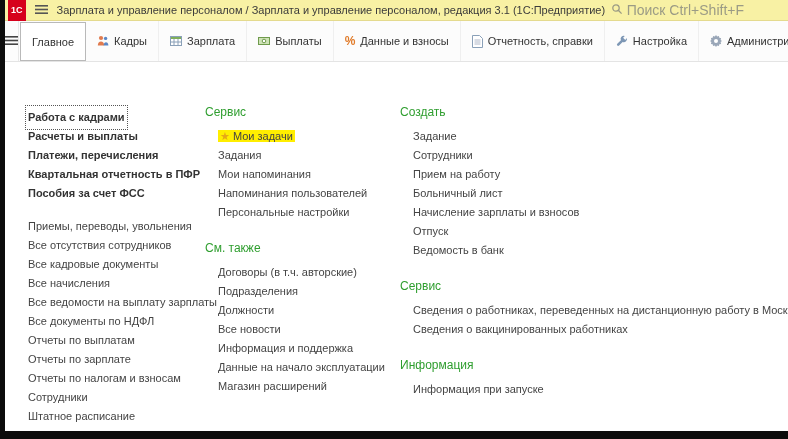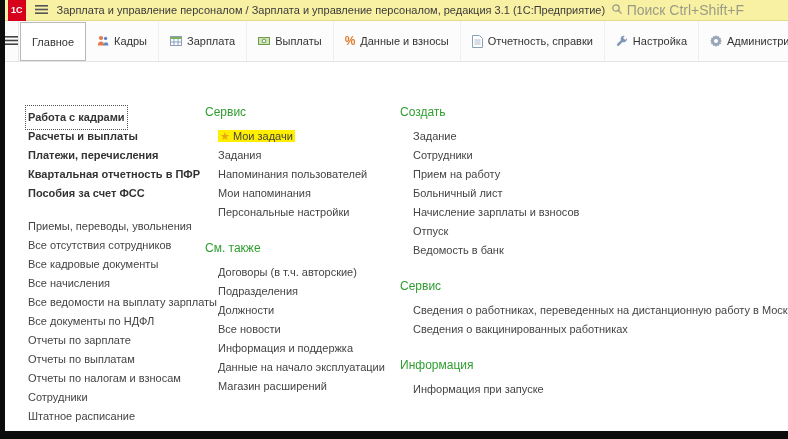"Напоминания пользователей" div.link { order: before "Мои напоминания" -> after "Мои напоминания" }
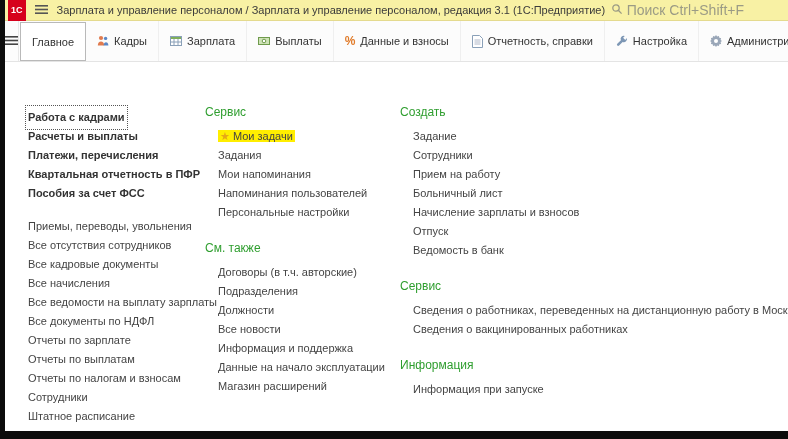"Отчеты по зарплате" div.link { order: before "Отчеты по выплатам" -> after "Отчеты по выплатам" }
